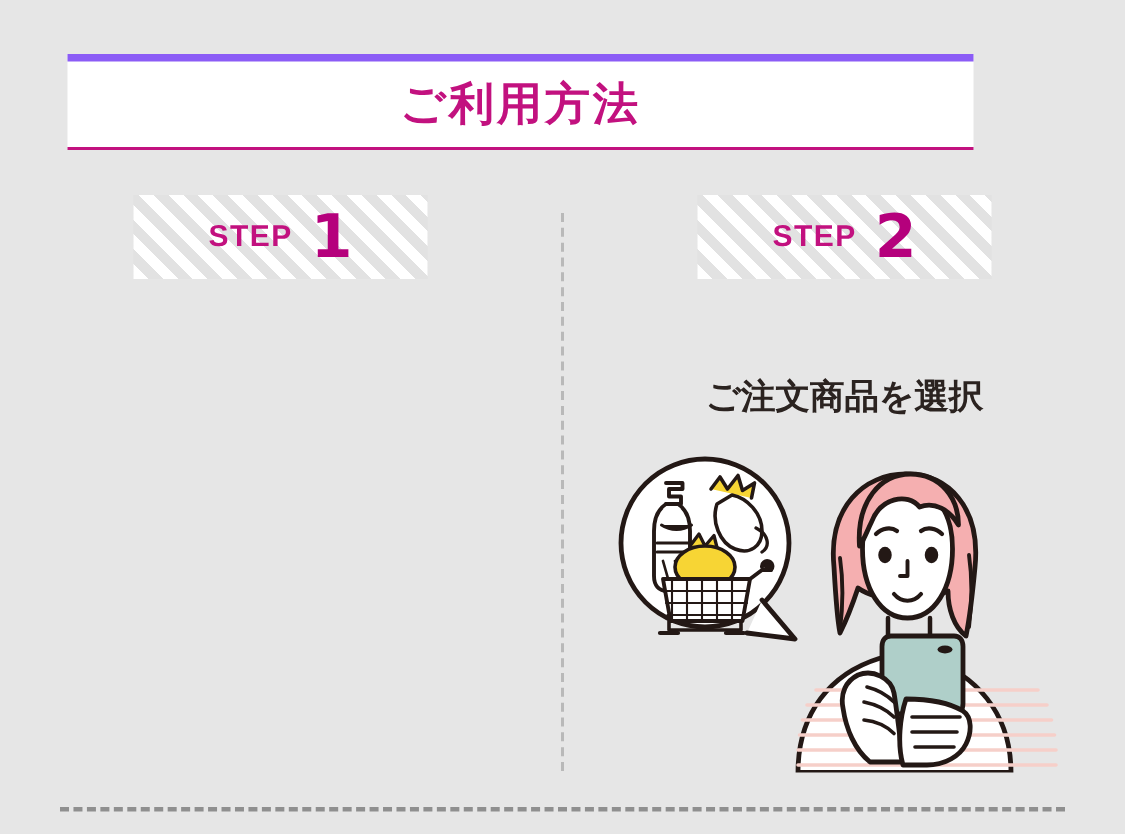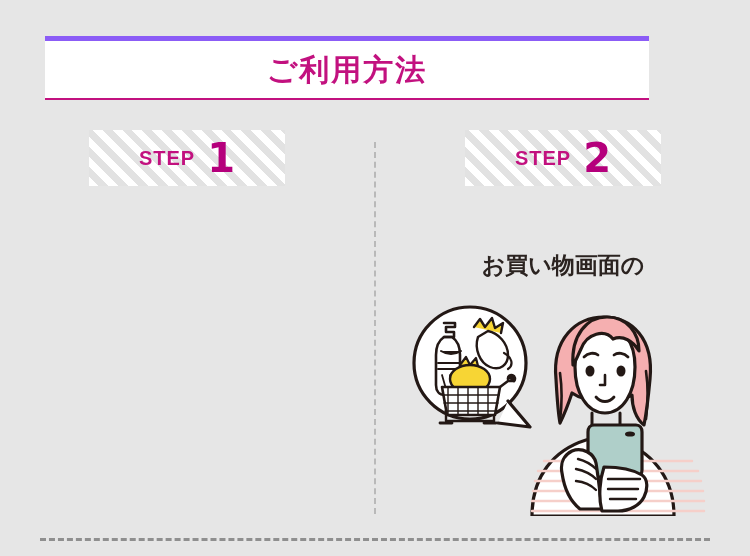"お買い物画面の" div.step-desc { text: お買い物画面の -> ご注文商品を選択 }
